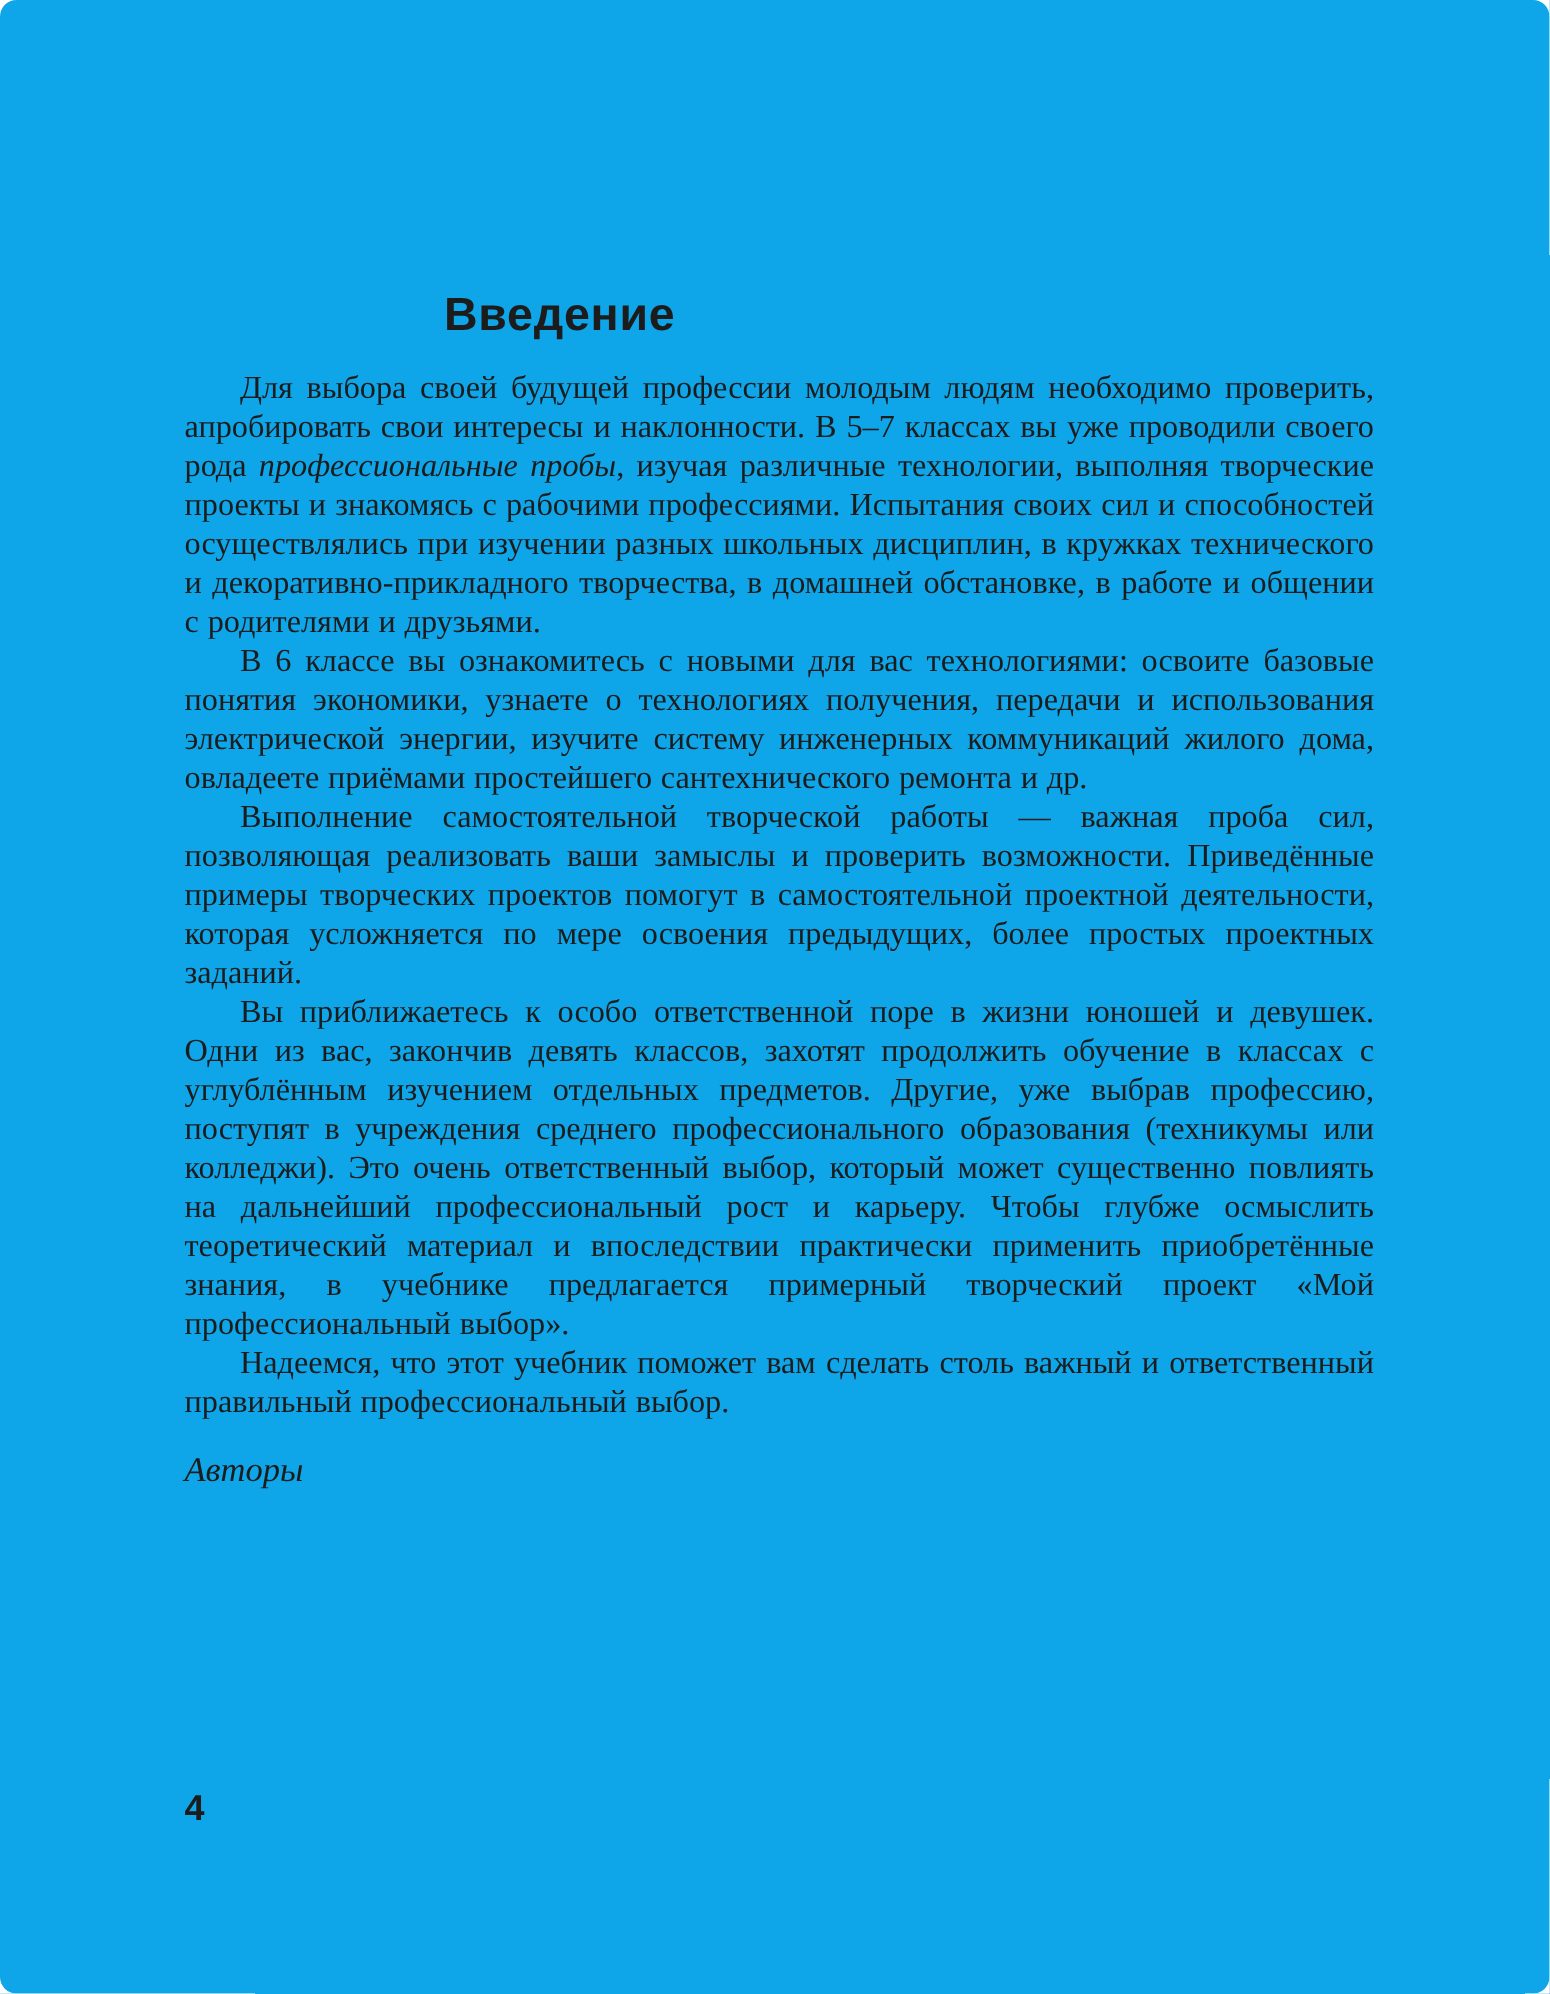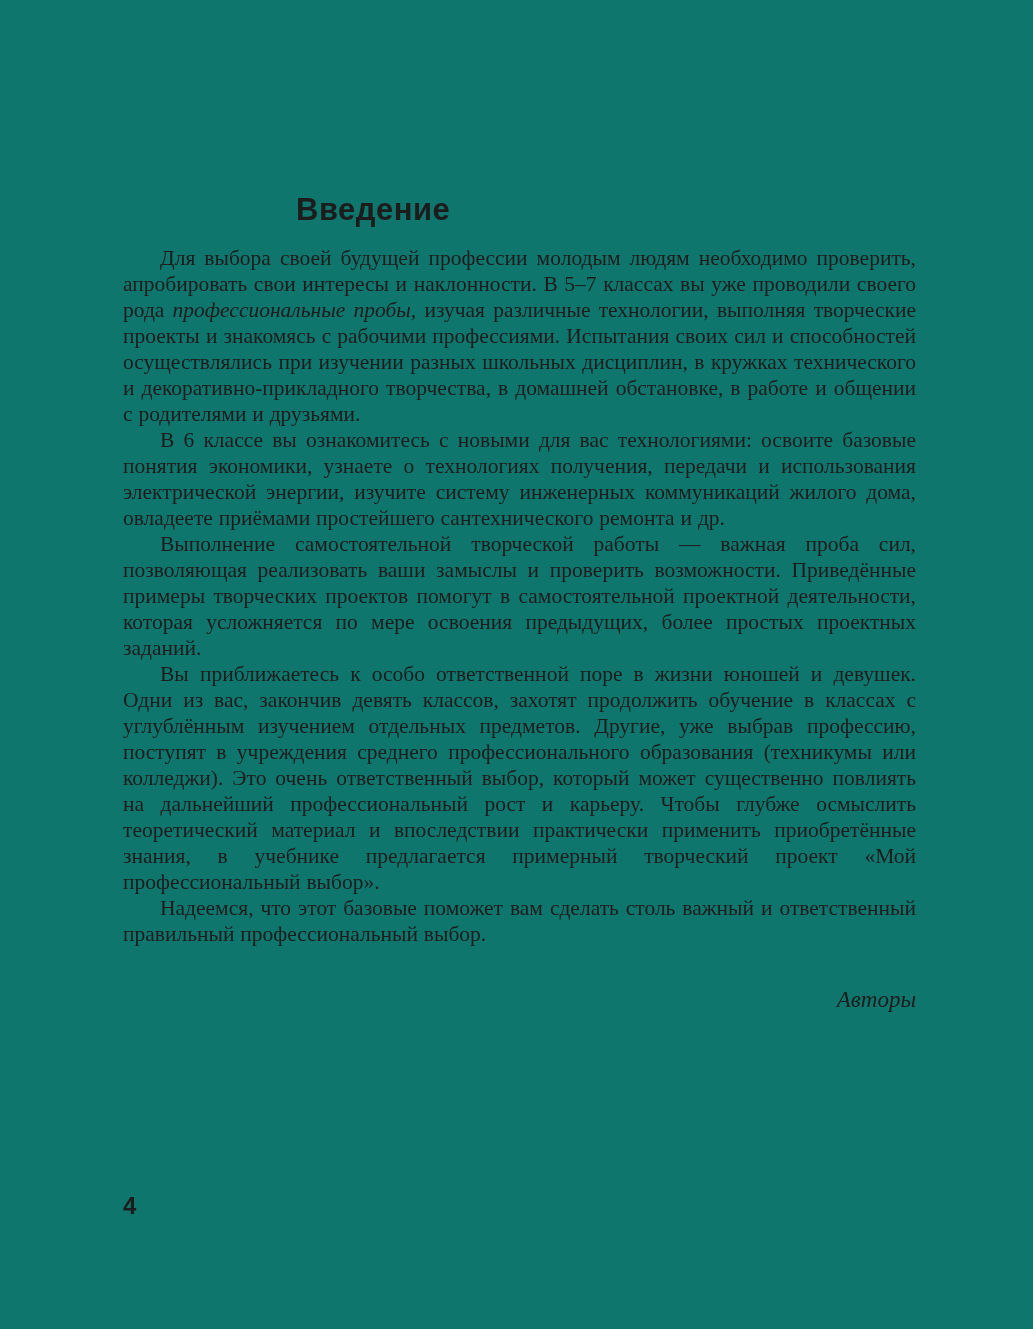"Введение" .page { background: #0f766e -> #0ea5e9; border-radius: none -> 11px }
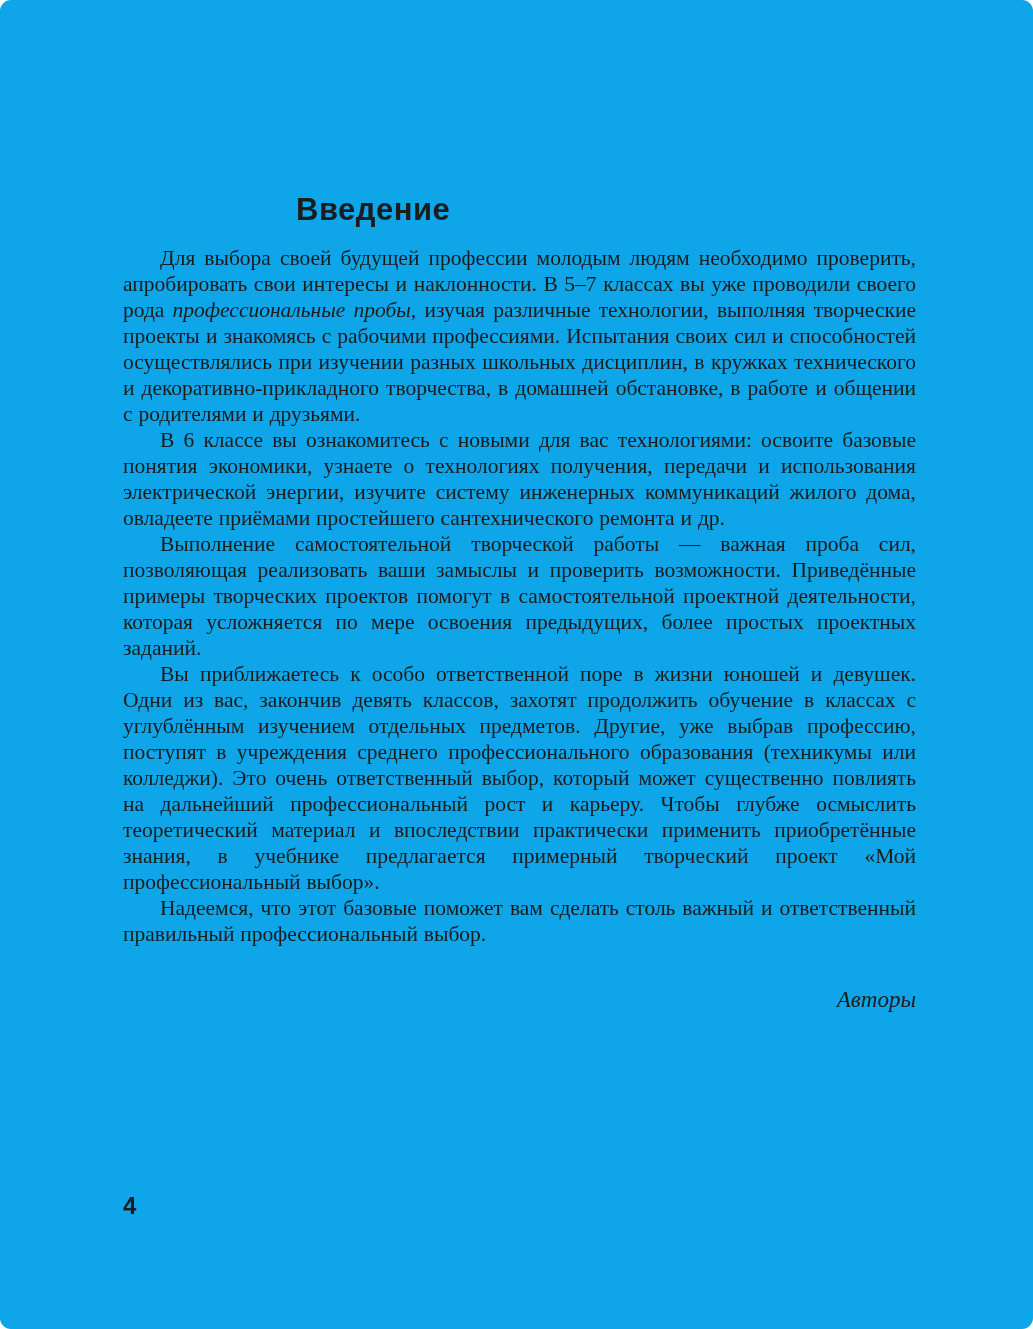"Надеемся, что этот базовые поможет" span { text: базовые -> учебник }
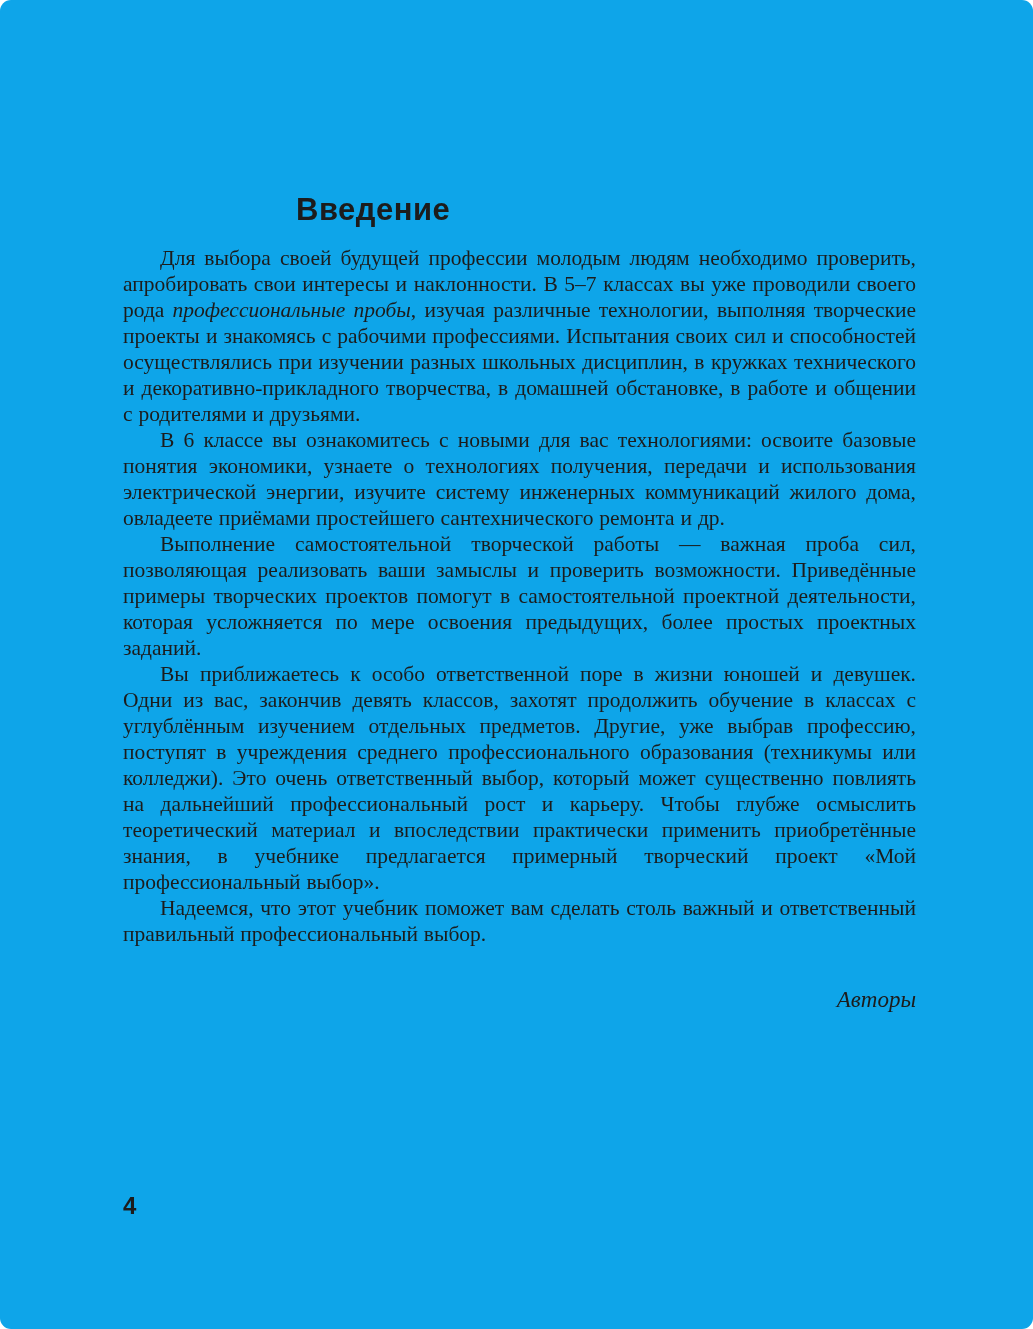"Авторы" .authors { margin-top: 40px -> 20px; text-align: right -> none }
